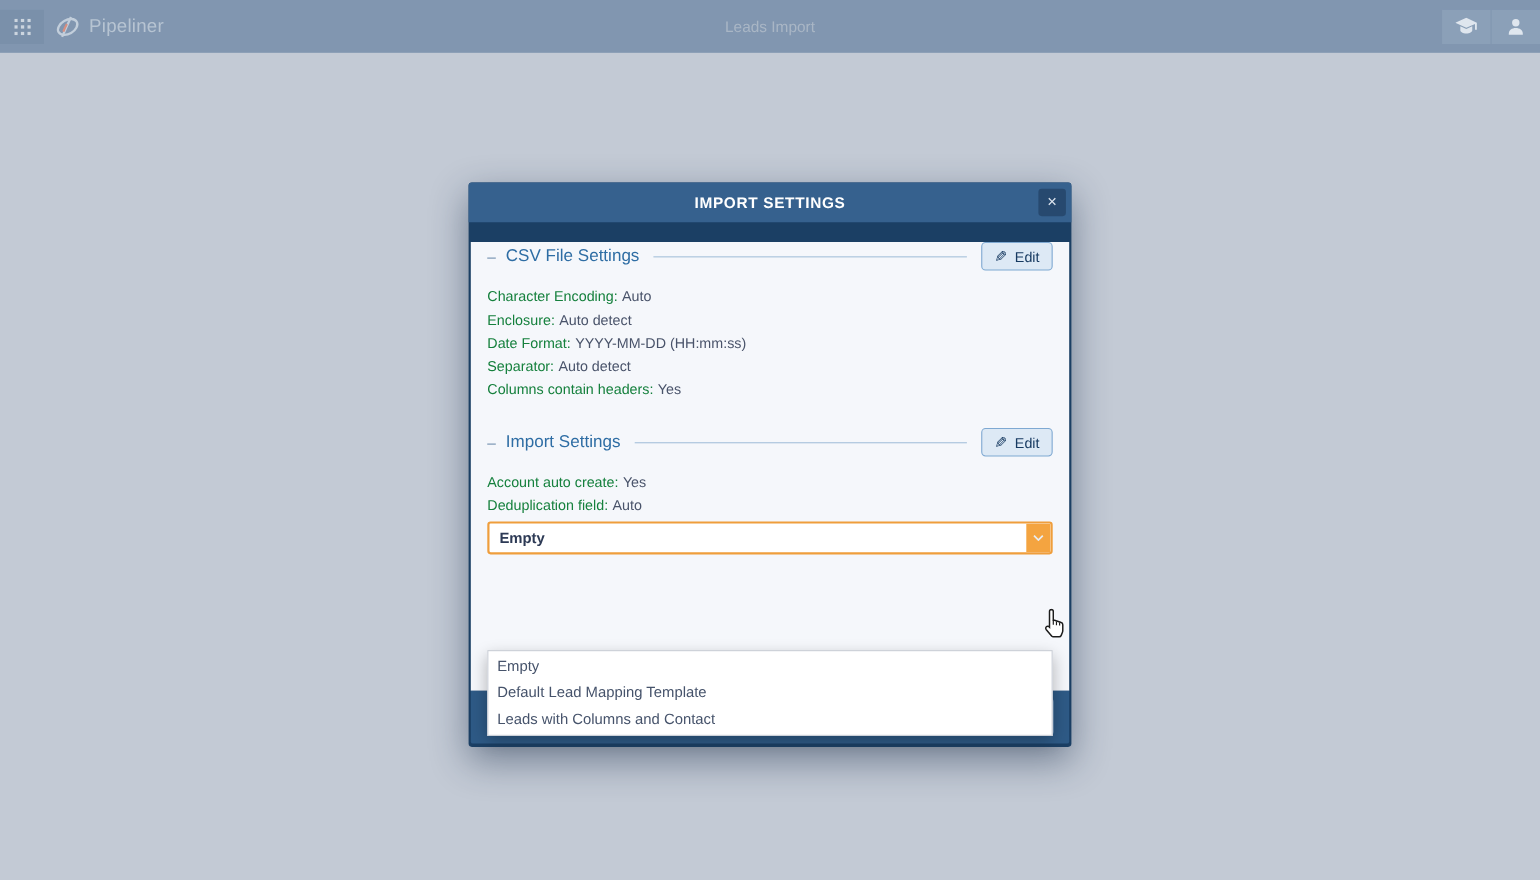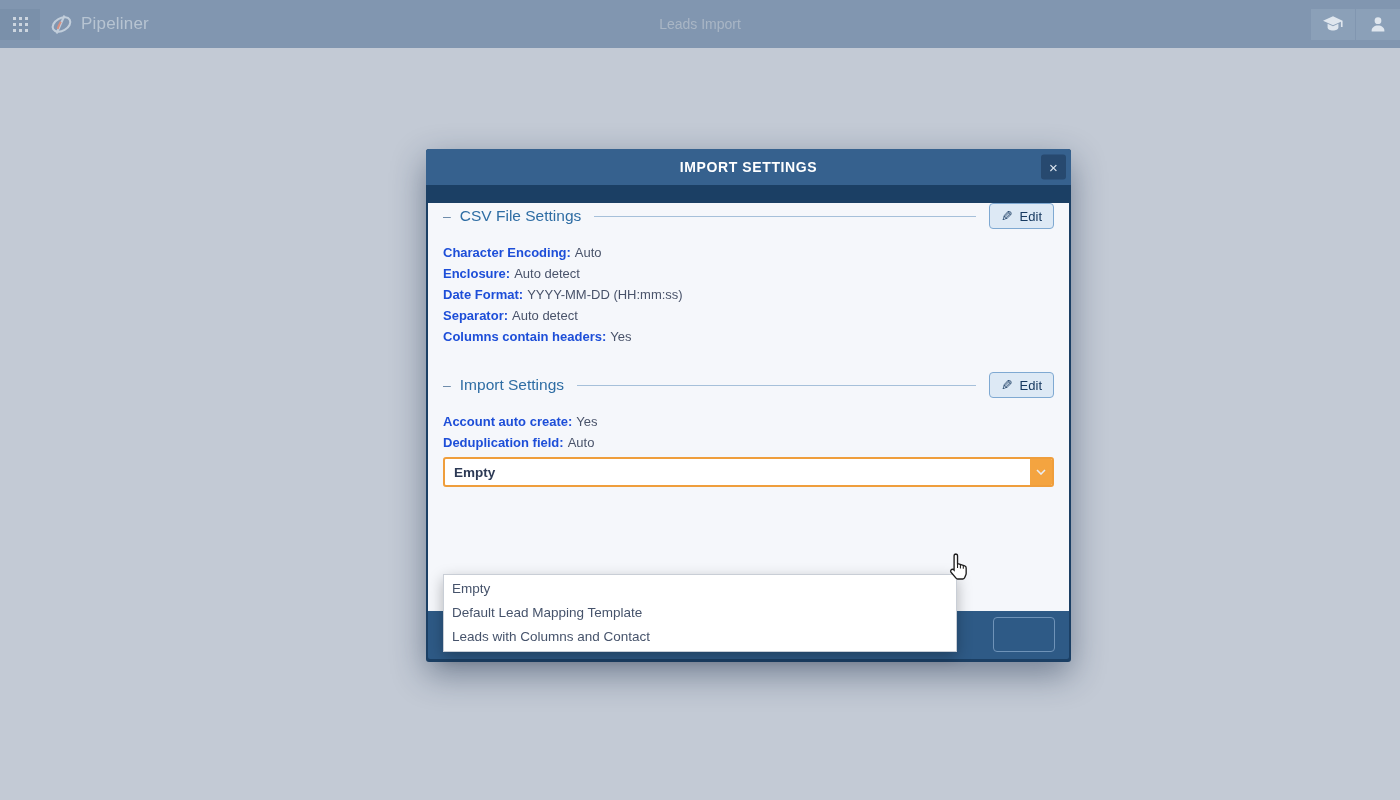"IMPORT SETTINGS" .modal { top: 149px -> 166px; width: 645px -> 548px }
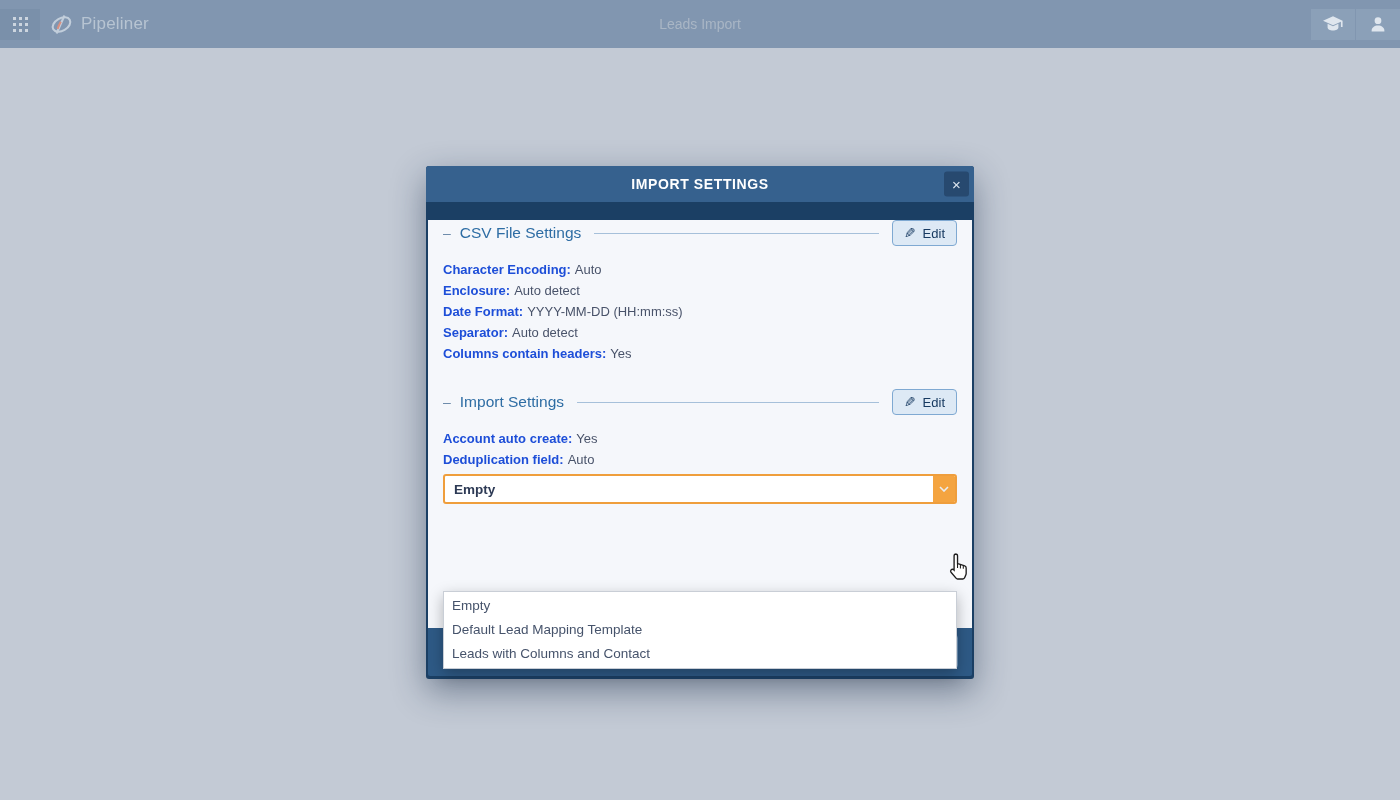"Character Encoding:" .field-label { color: #1d4ed8 -> #15803d; font-weight: 700 -> 400 }
